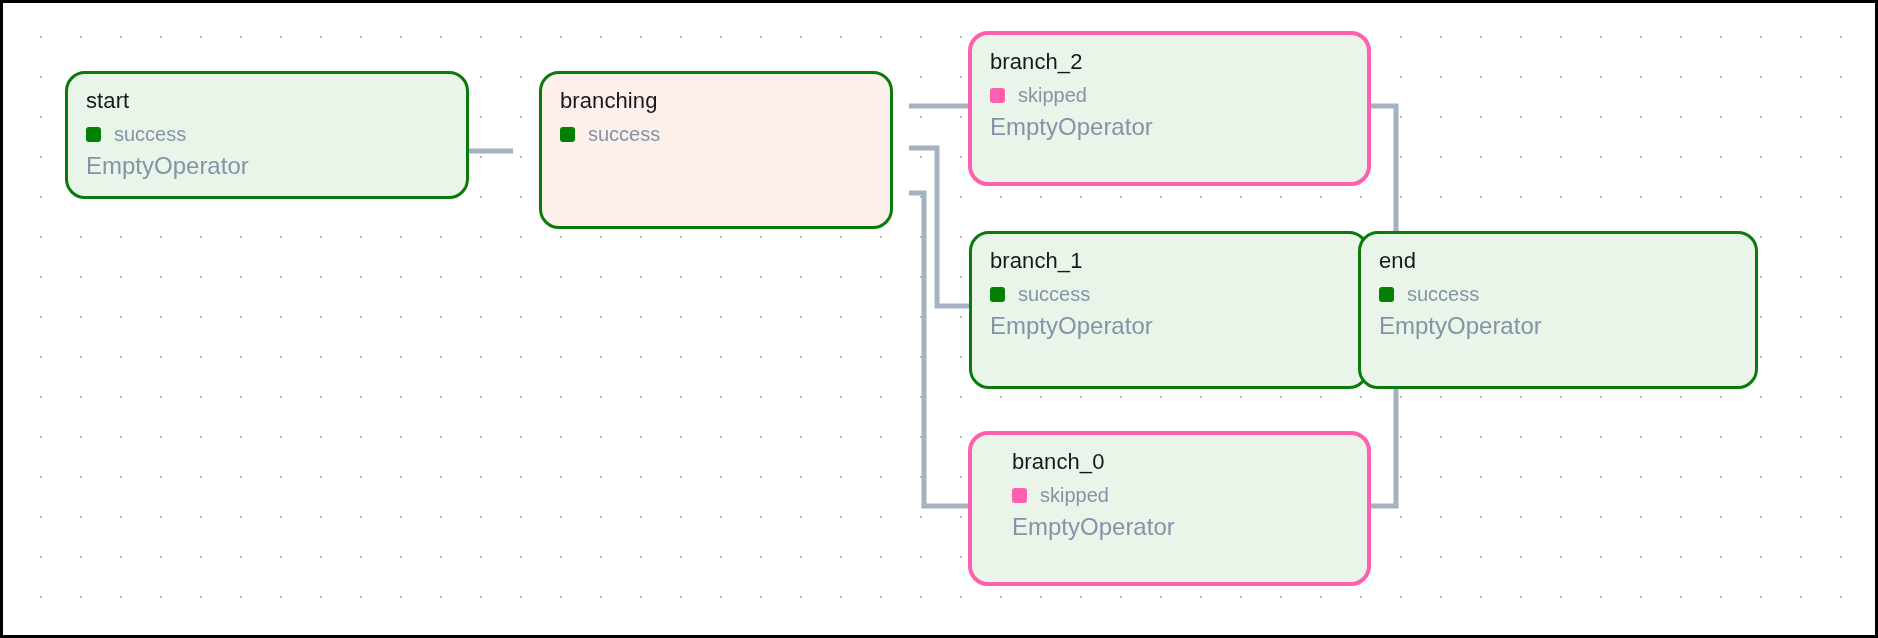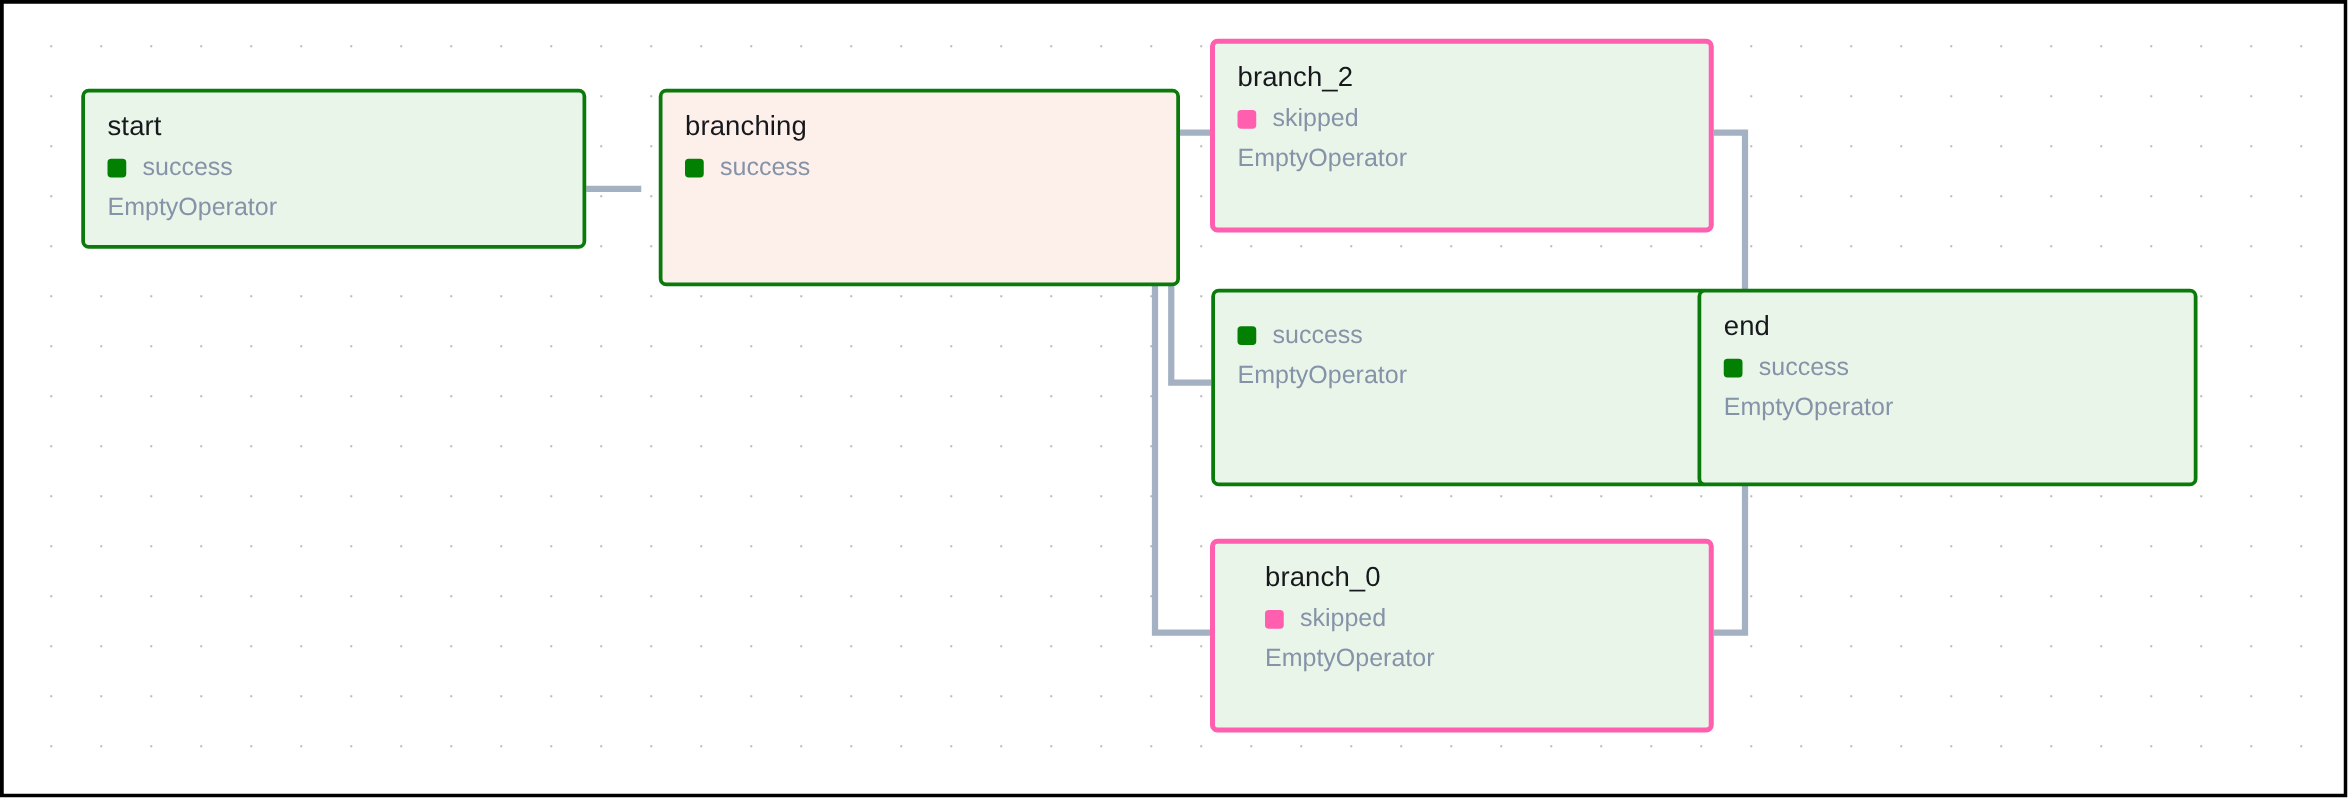"branch_2" .node { border-radius: 6px -> 20px }
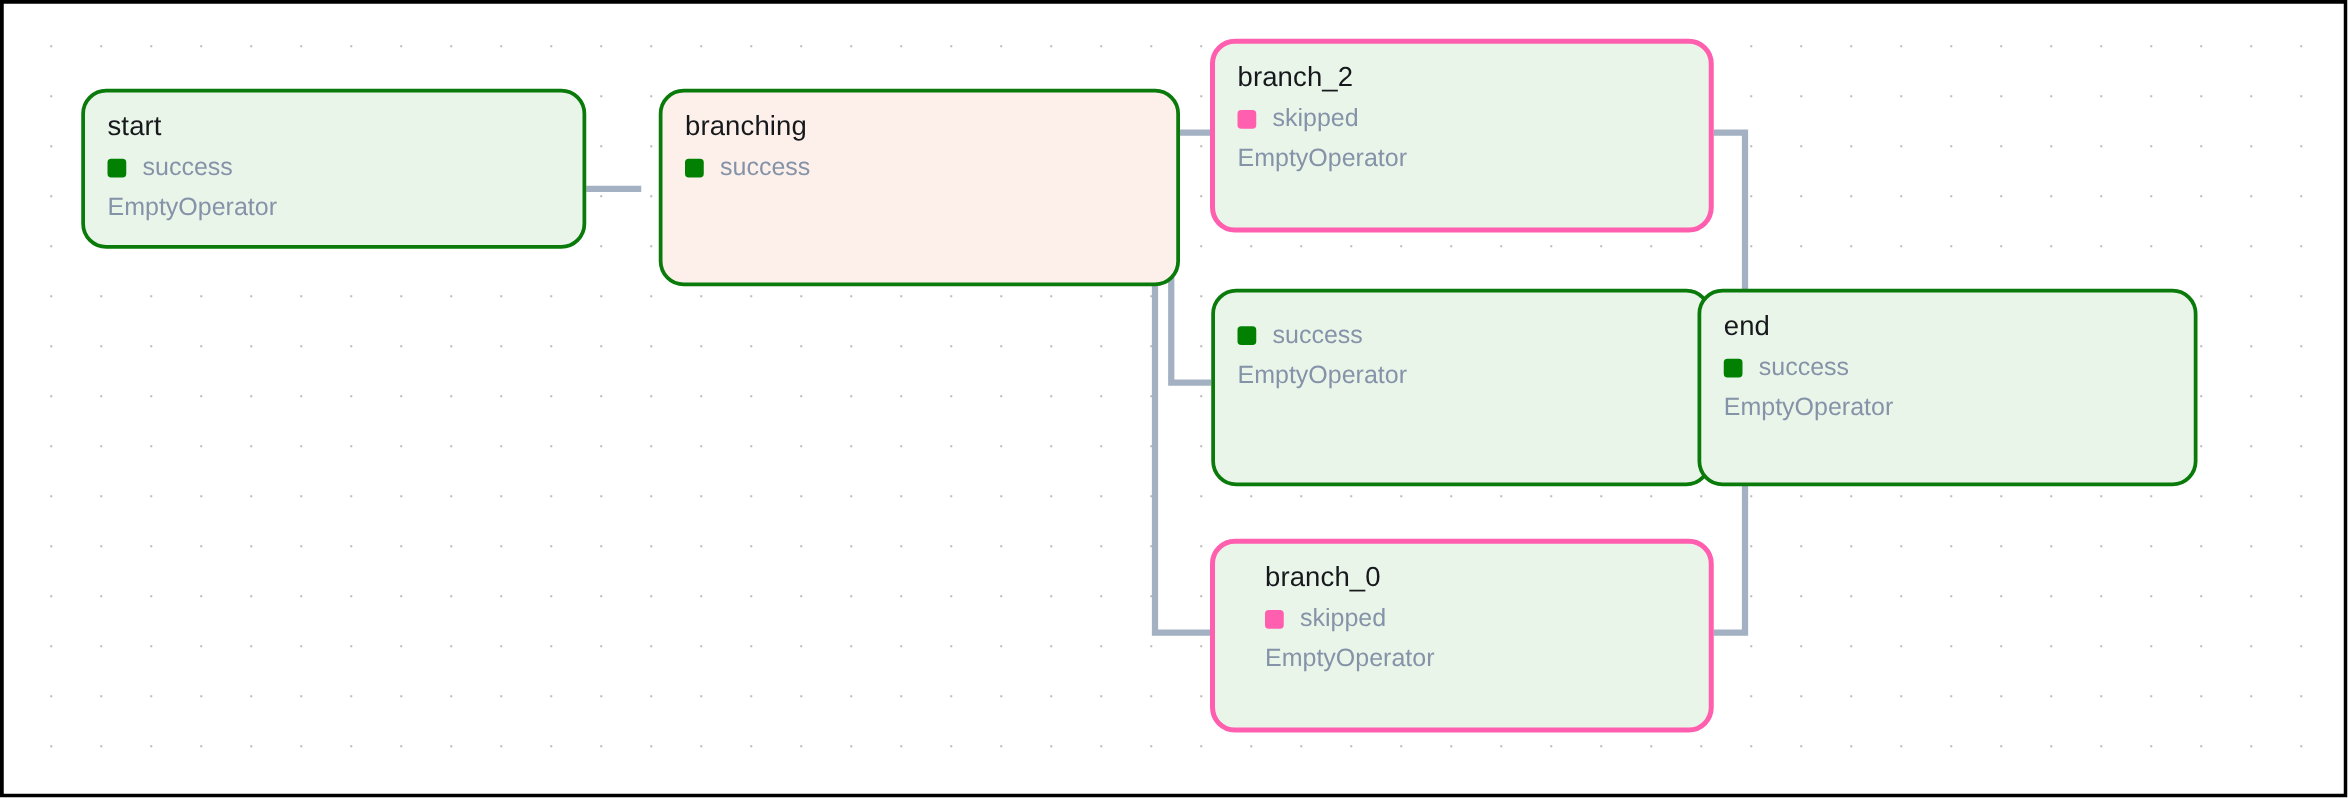"branching" div.node { left: 524px -> 536px; width: 417px -> 354px }
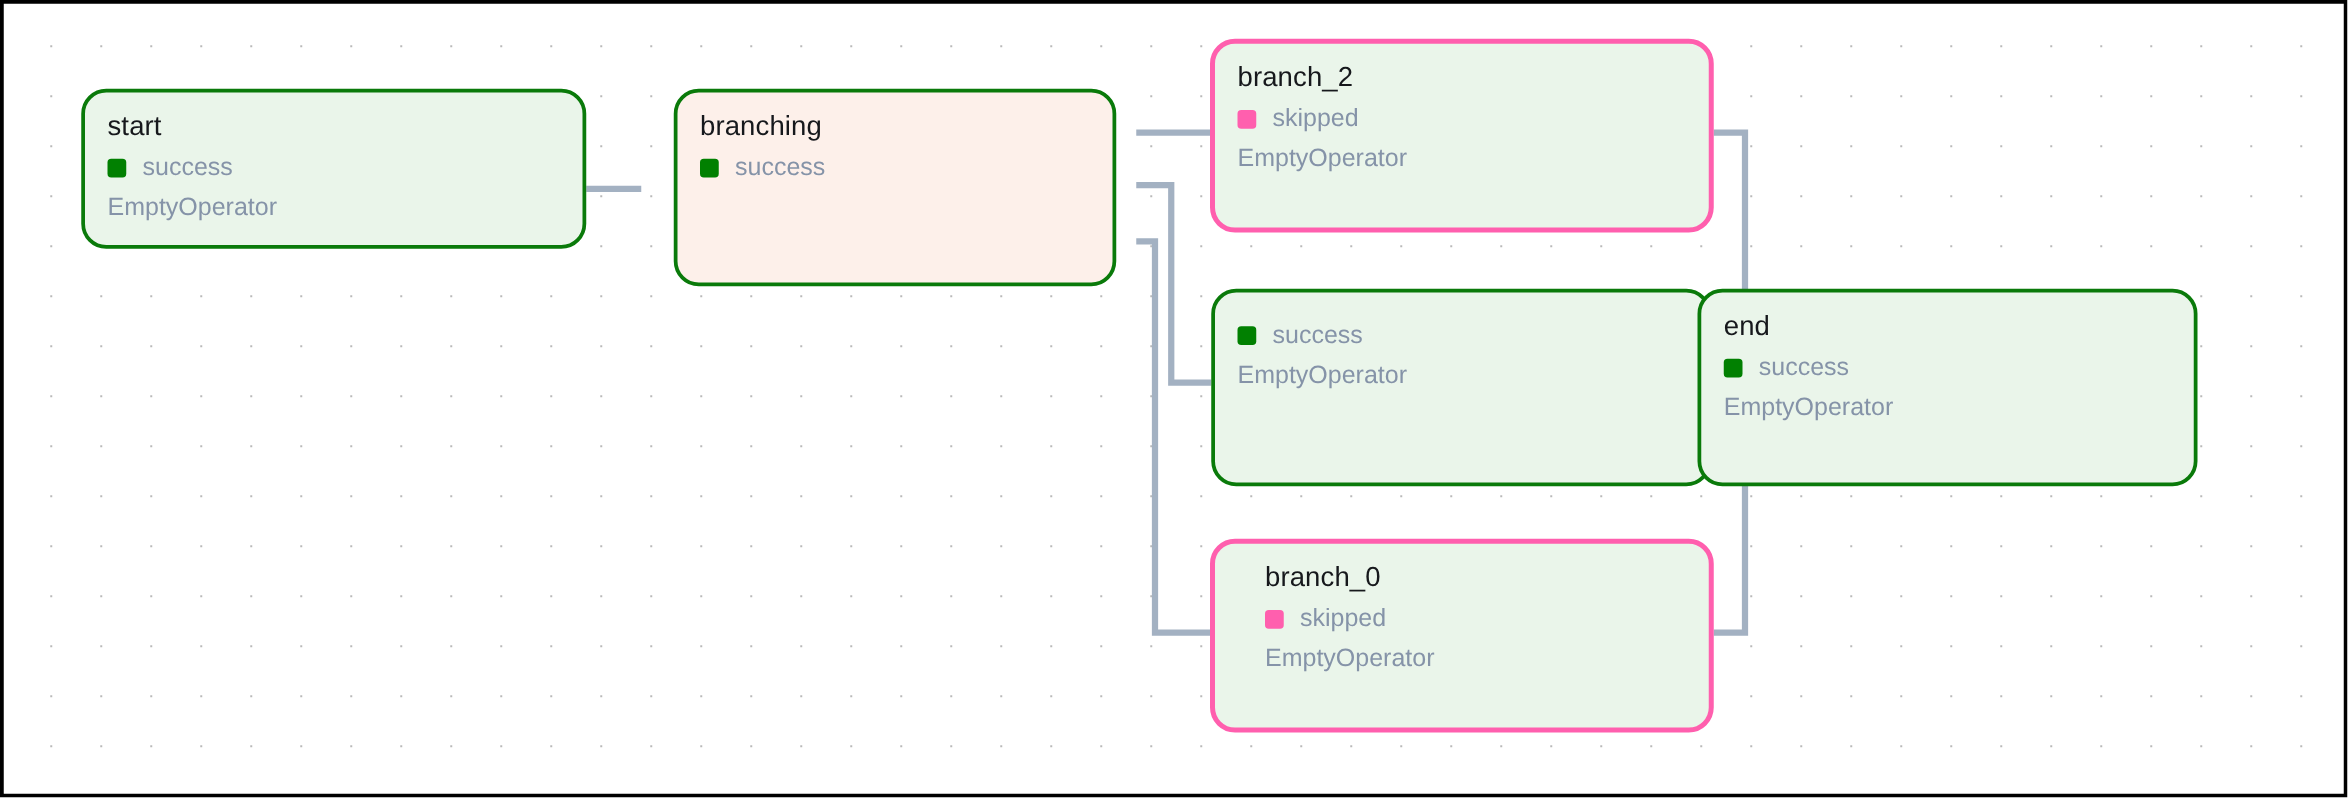"EmptyOperator" .node-operator { font-size: 20px -> 24px }
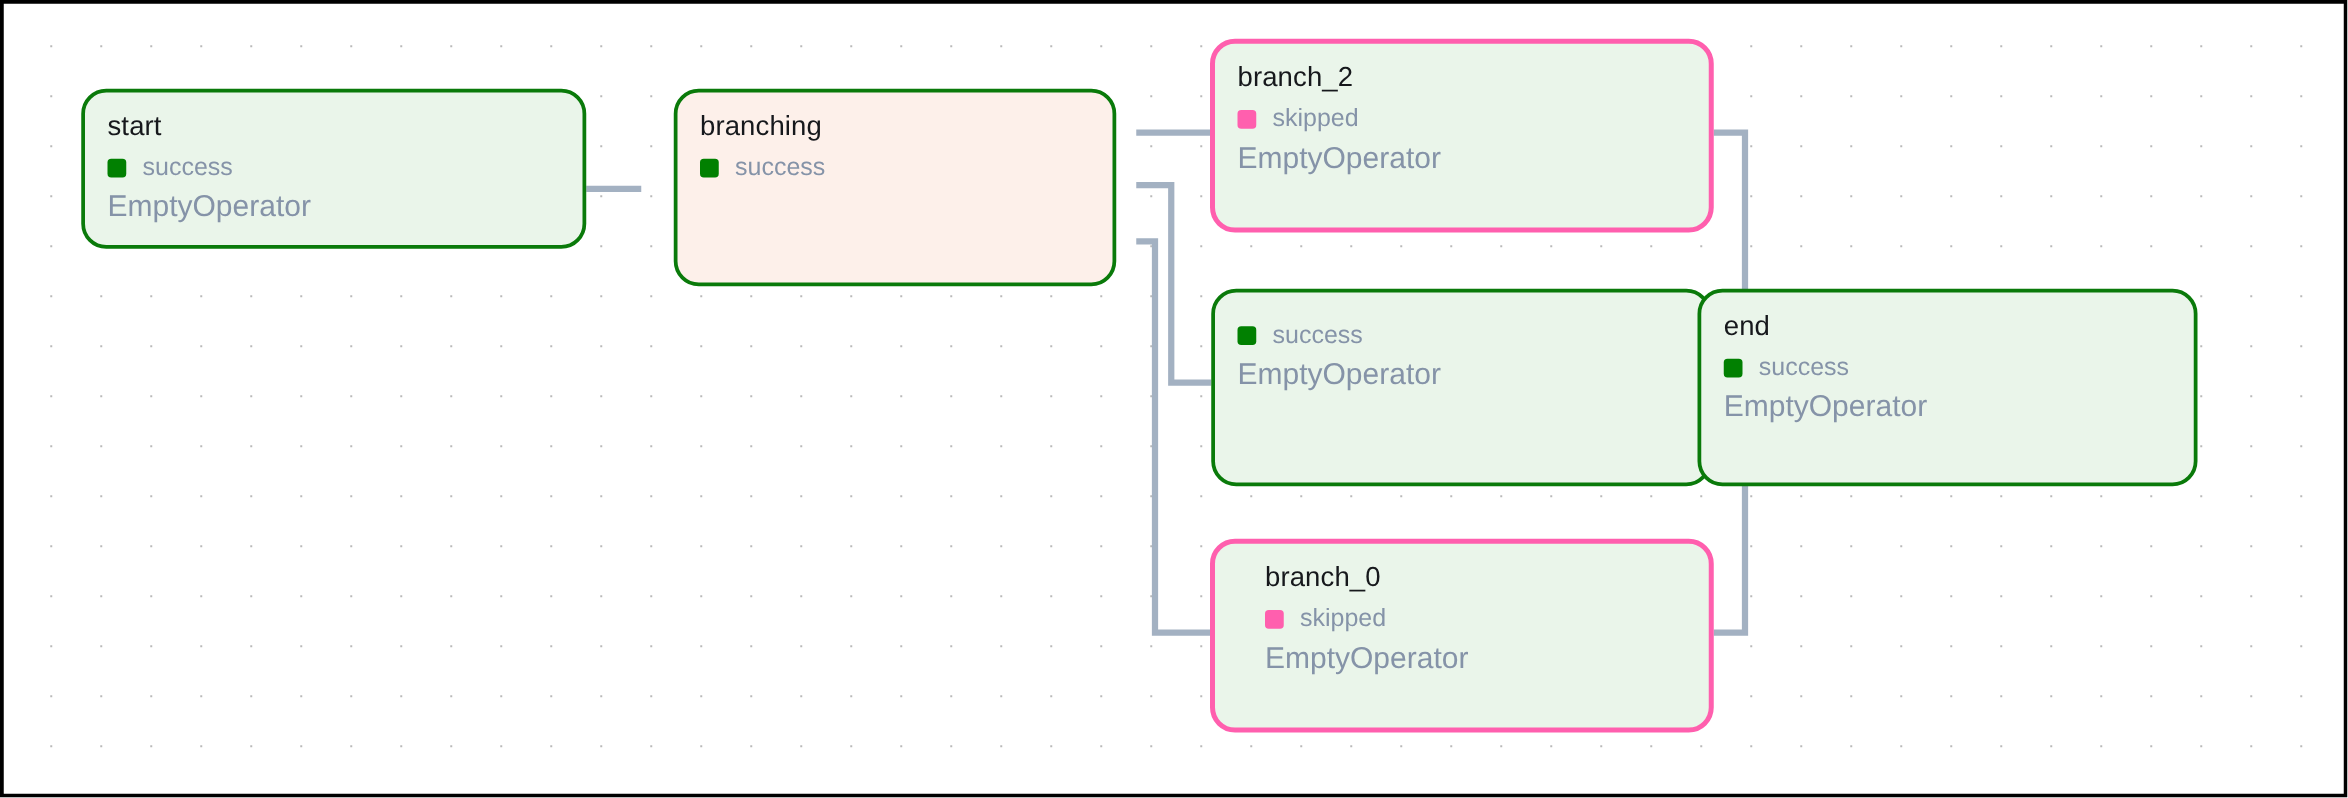"branch_1" div.node-title { html: none -> <div>branch_1</div> }
